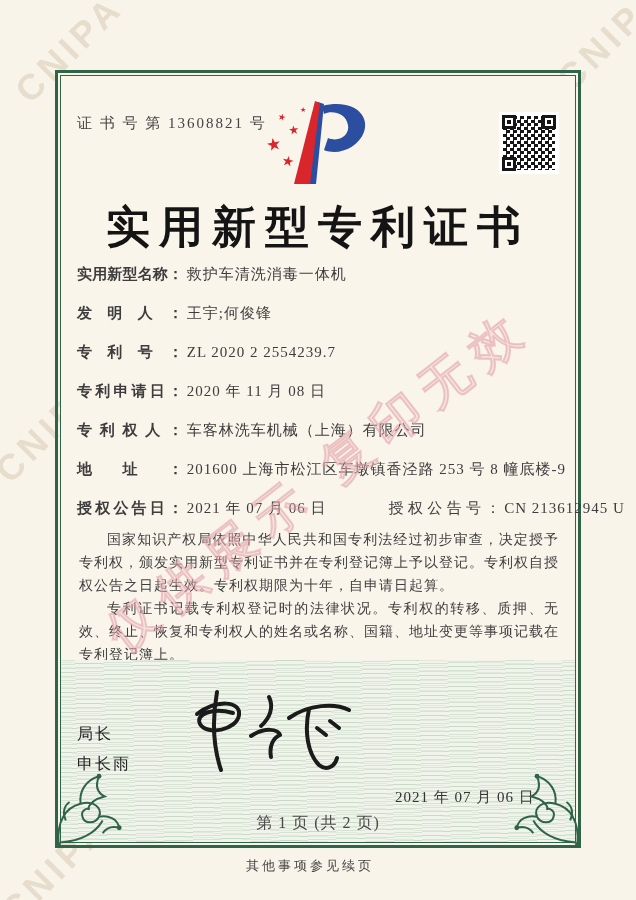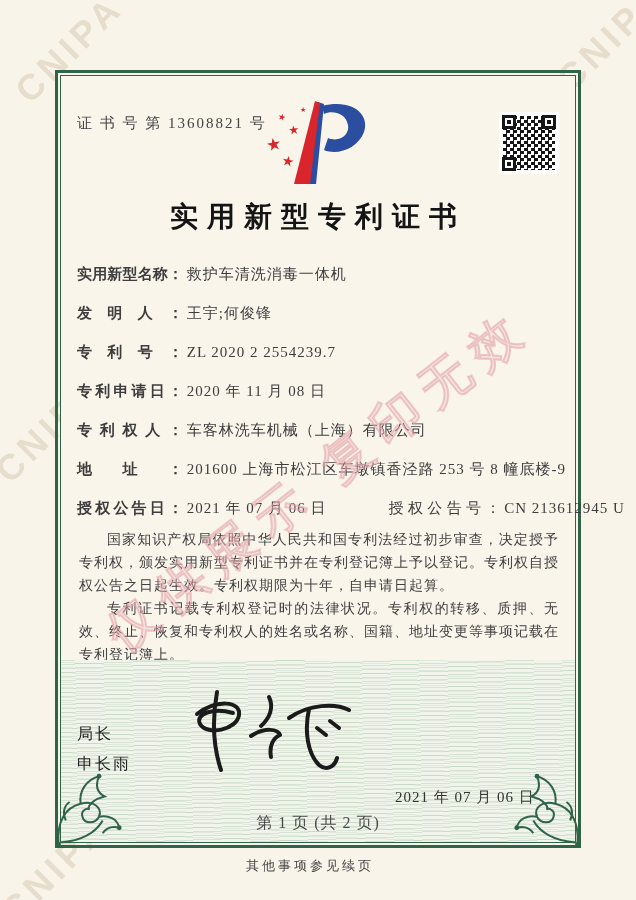"实用新型专利证书" .cert-title { font-size: 28px -> 44px }
